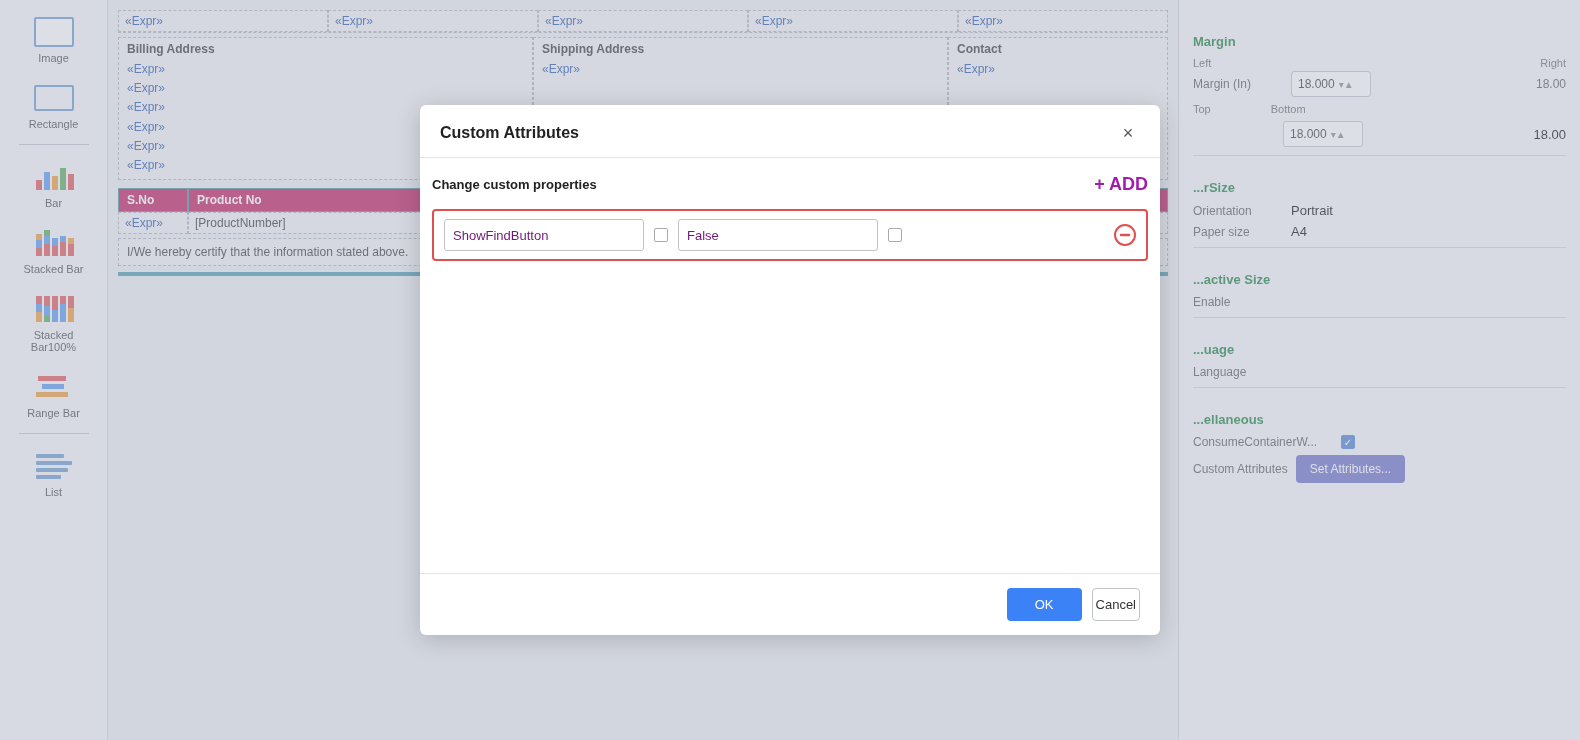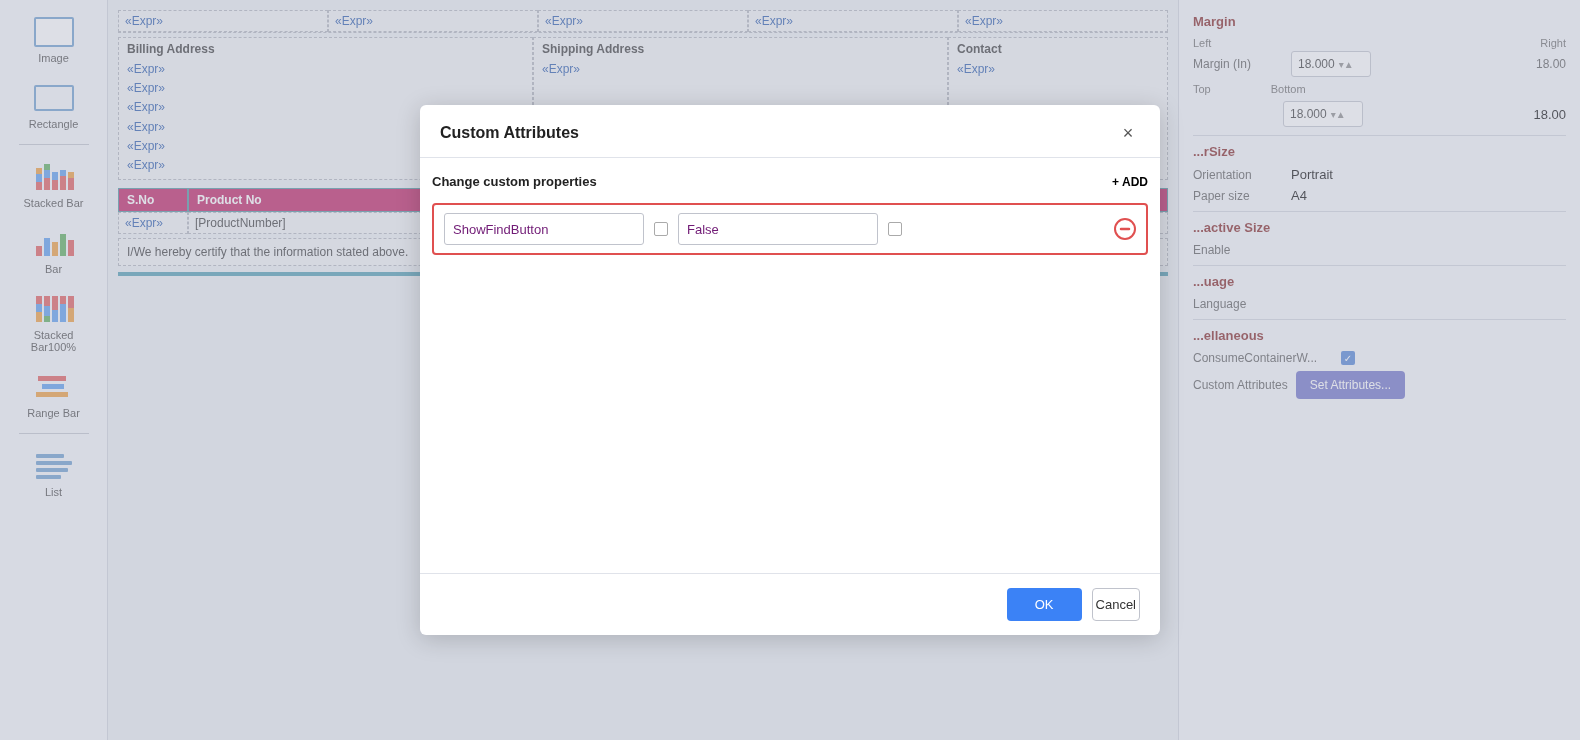"Margin" .prop-section-title { color: #7f1d1d -> #15803d; margin-top: 4px -> 24px }
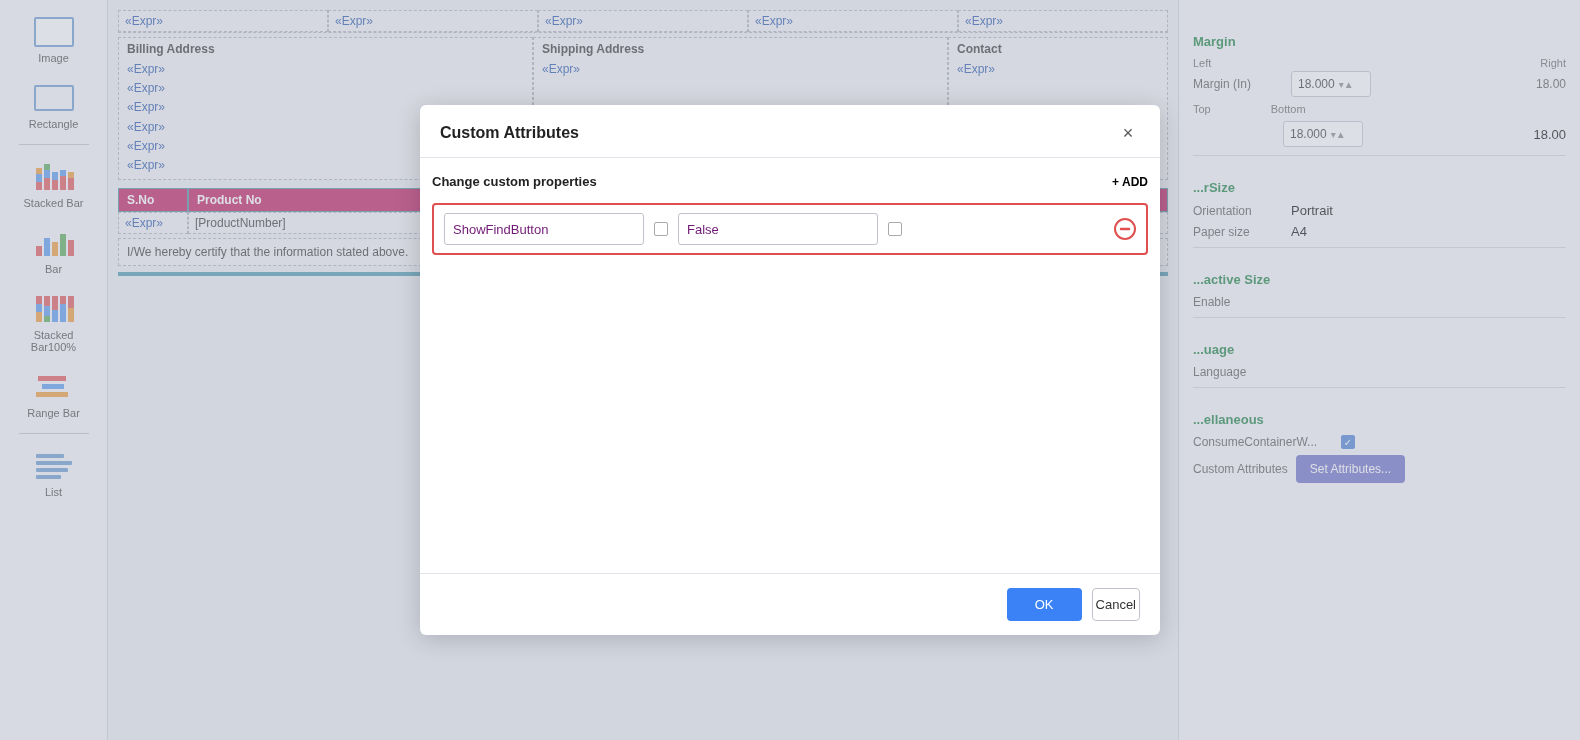"+ ADD" .add-btn { color: #000000 -> #a21caf; font-size: 12px -> 18px }
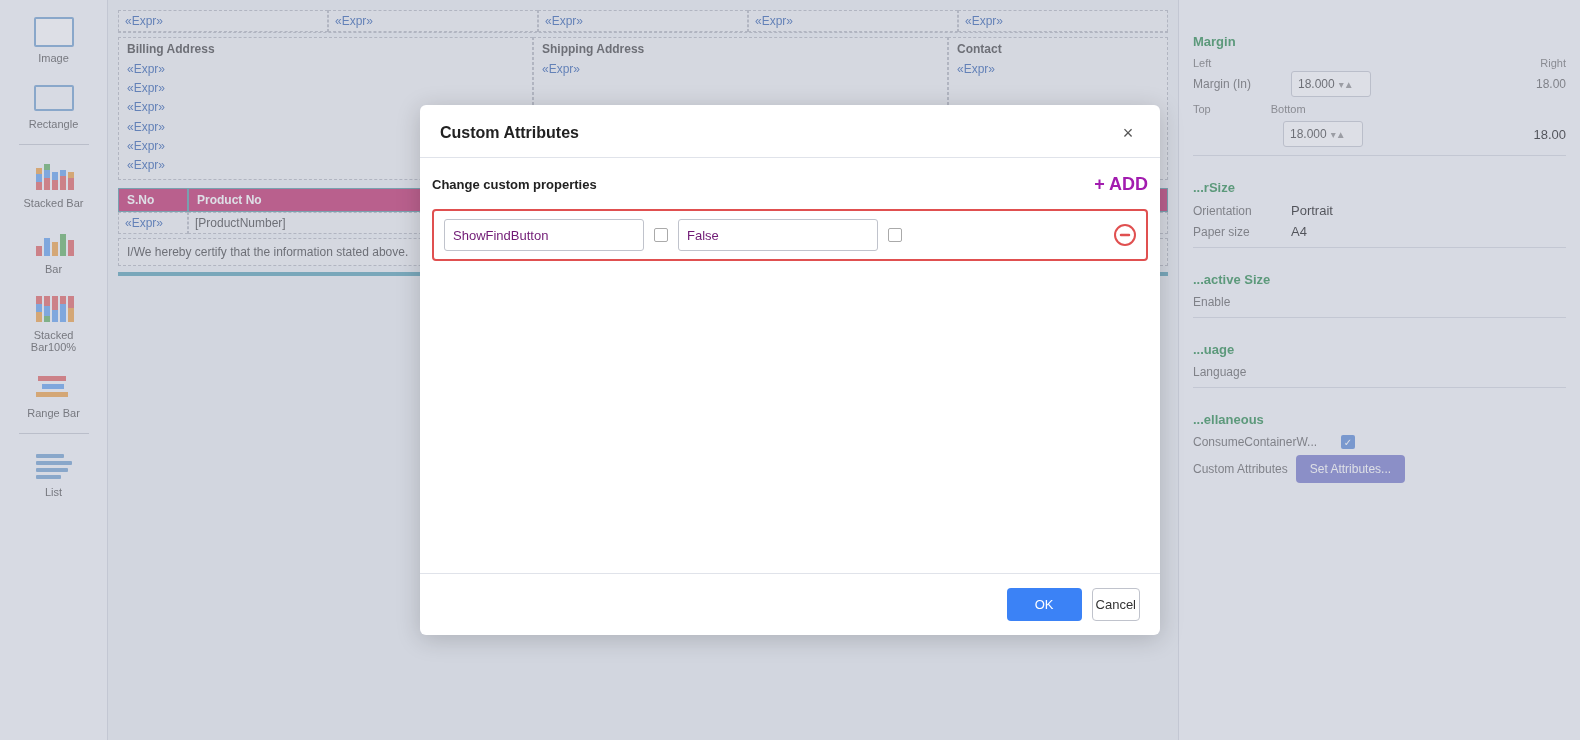"Stacked Bar" div.sidebar-item { order: before "Bar" -> after "Bar" }
